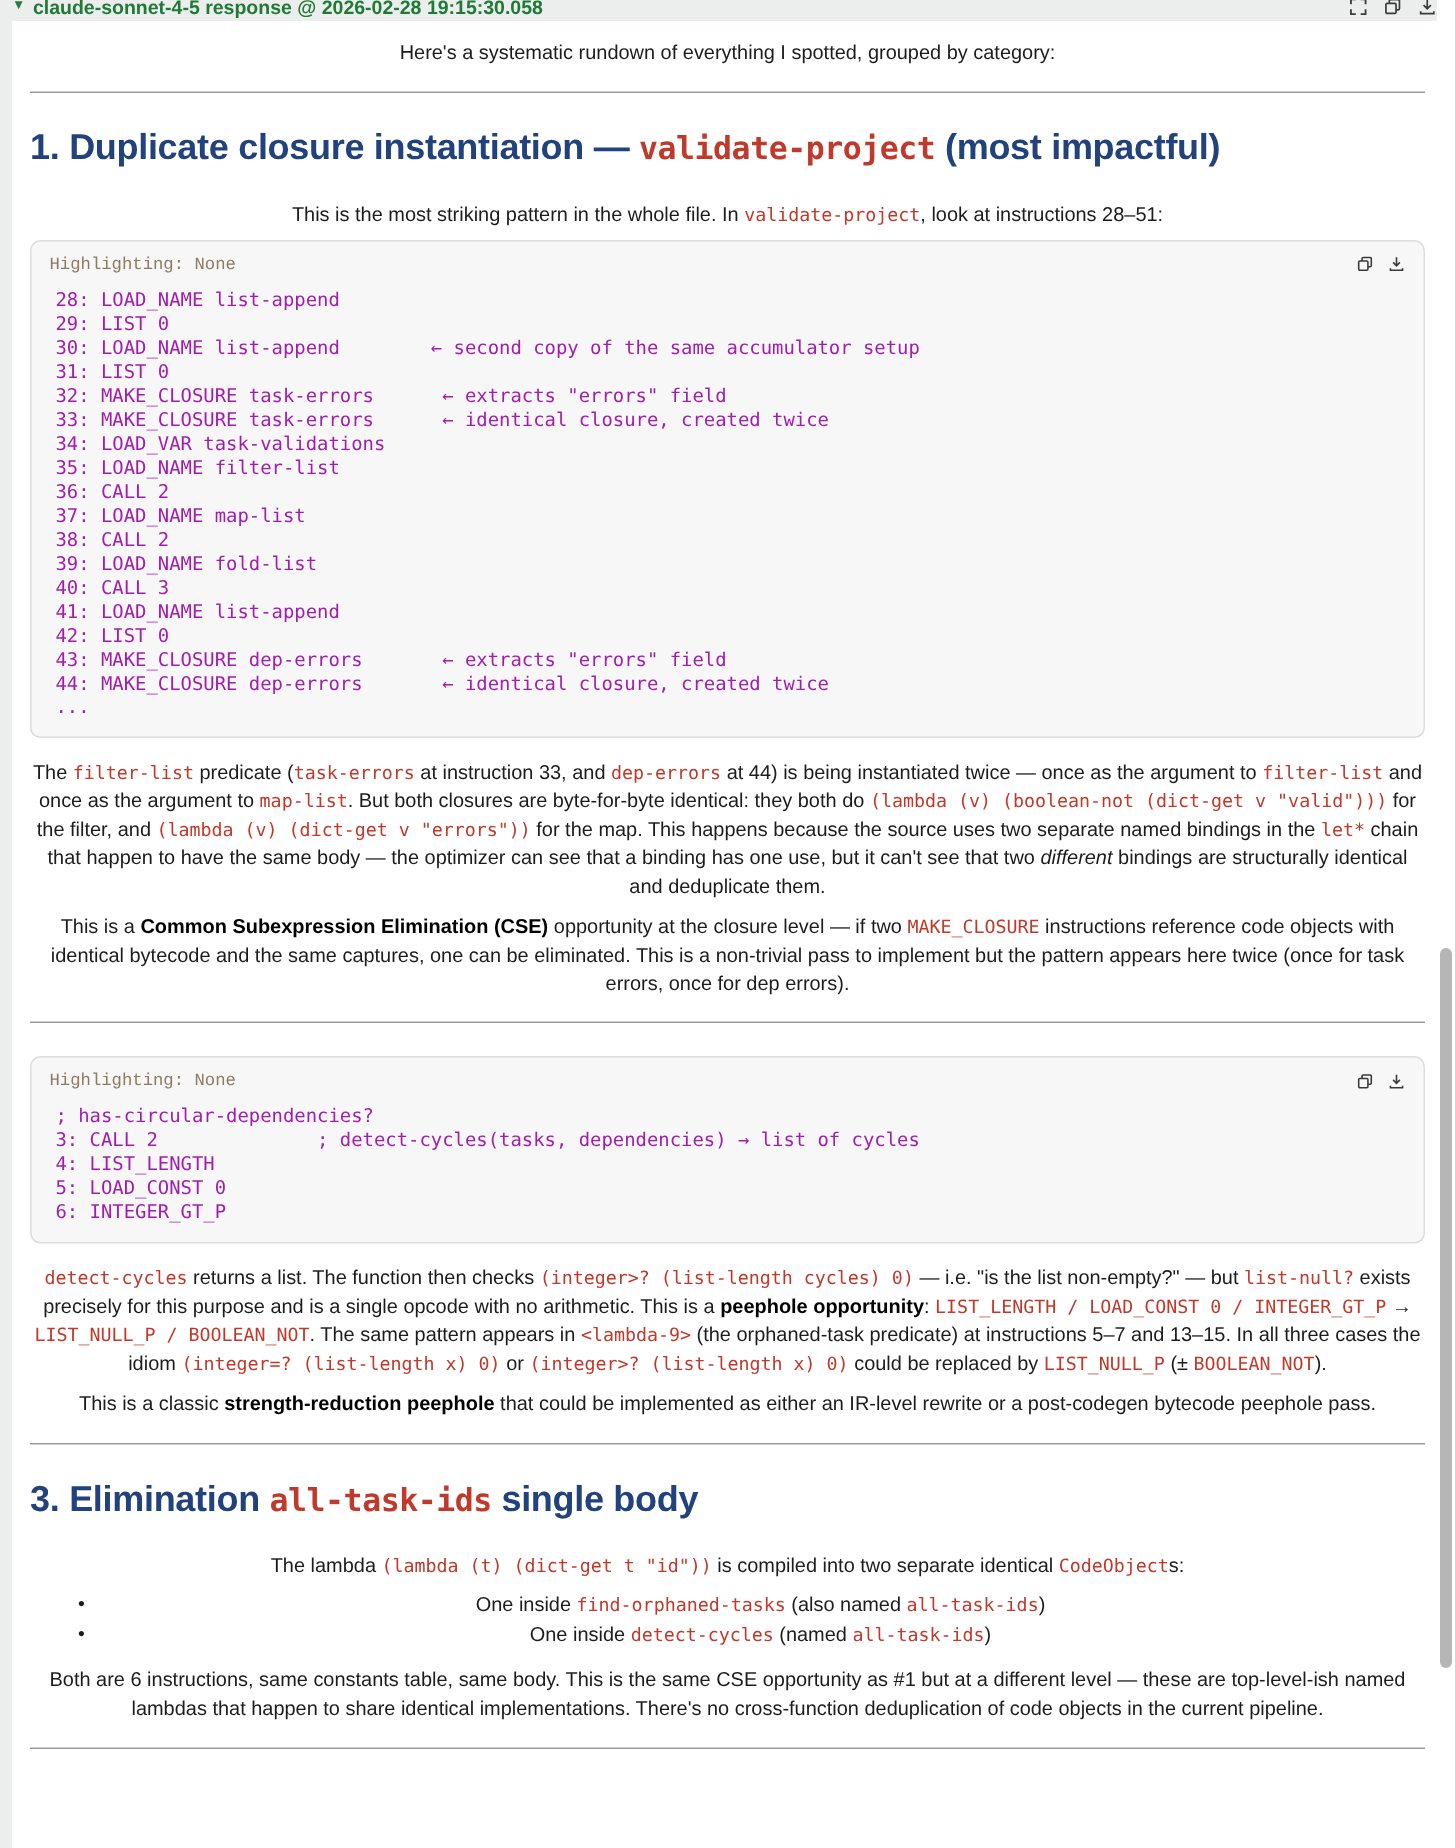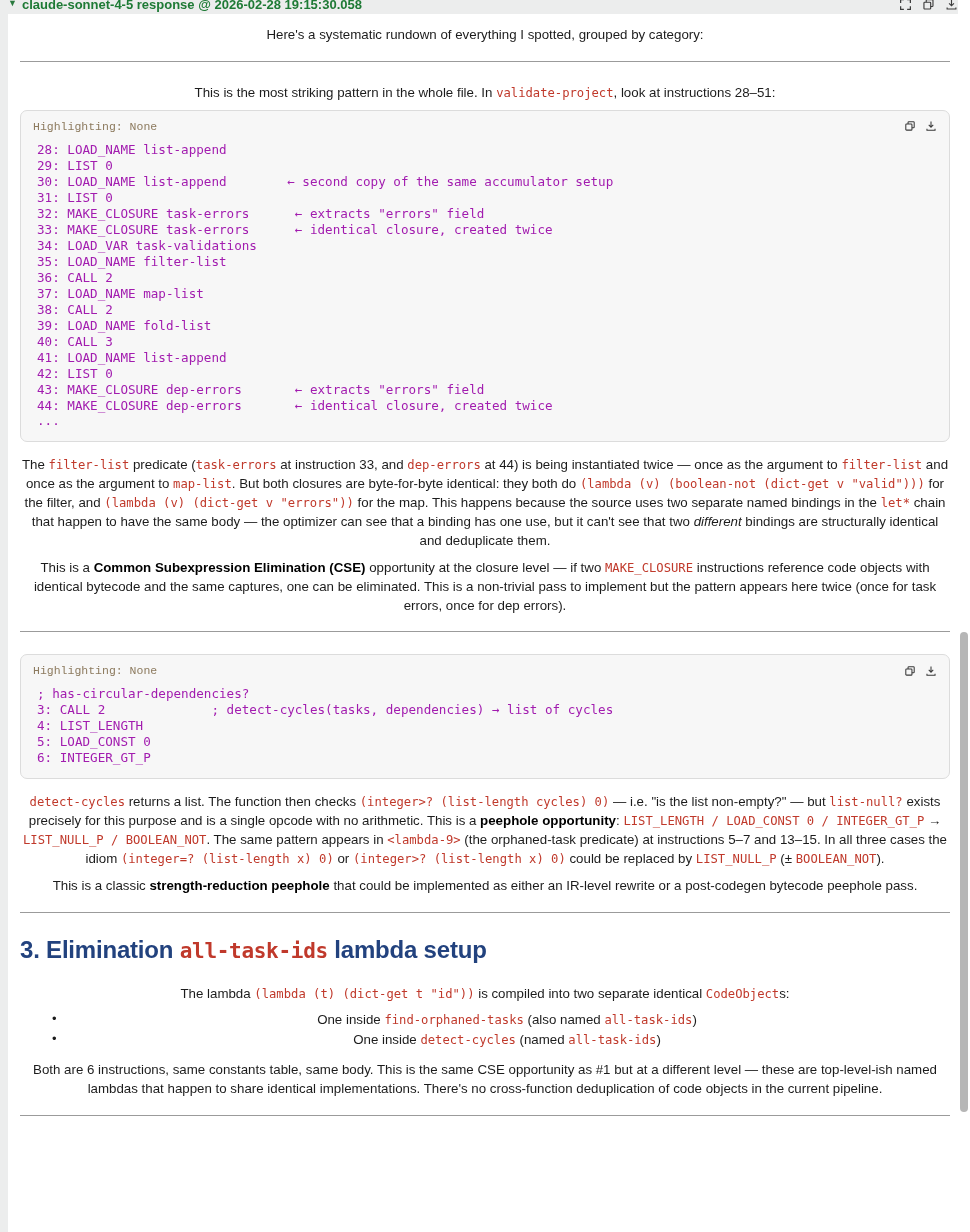"1. Duplicate closure instantiation —" h2 { html: none -> <h2><span>1. </span><span>Duplicate closure instantiation — </span><code>validate-project</code><span> (most impactful)</span></h2> }
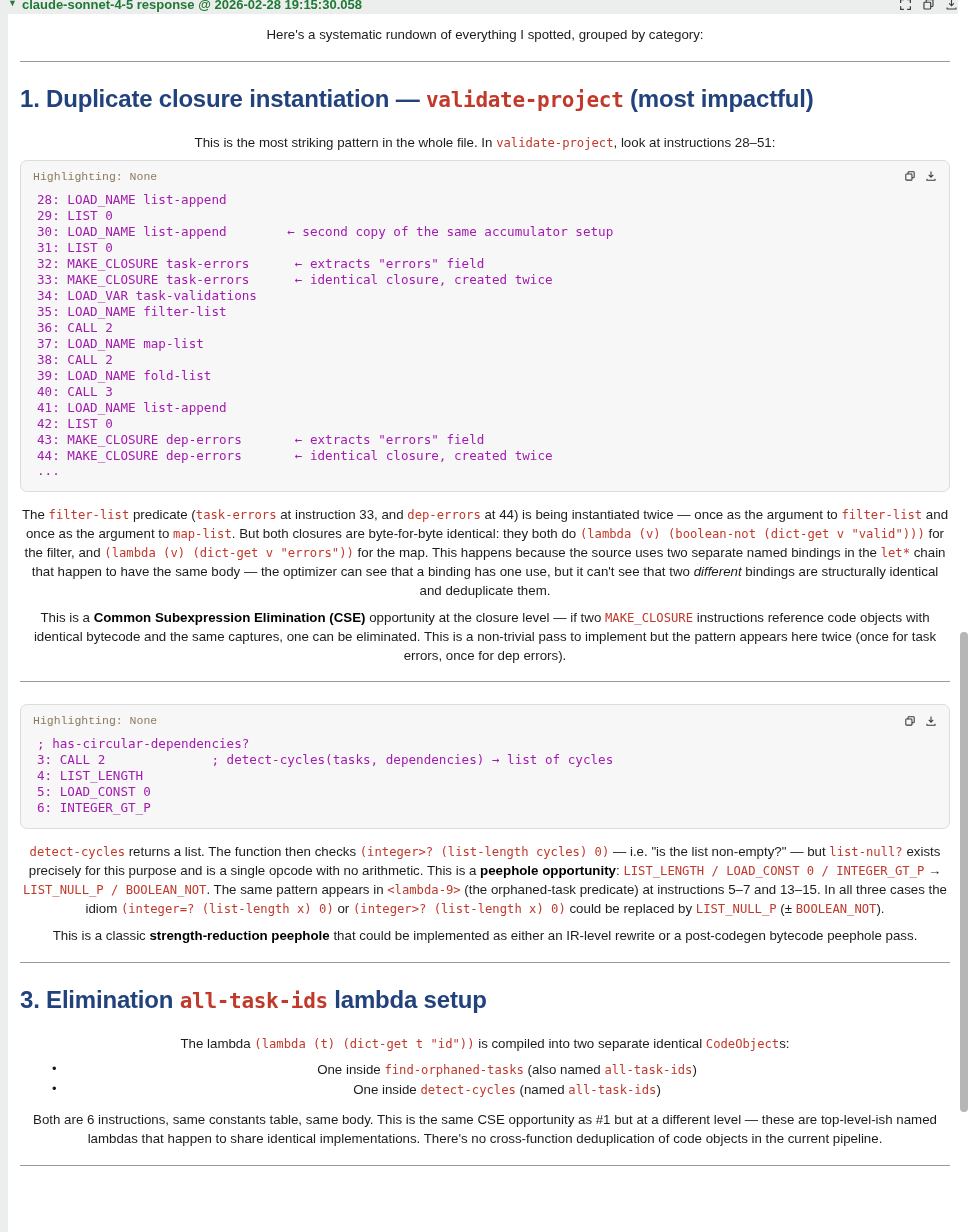"lambda setup" span.plain { text: lambda setup -> single body }
